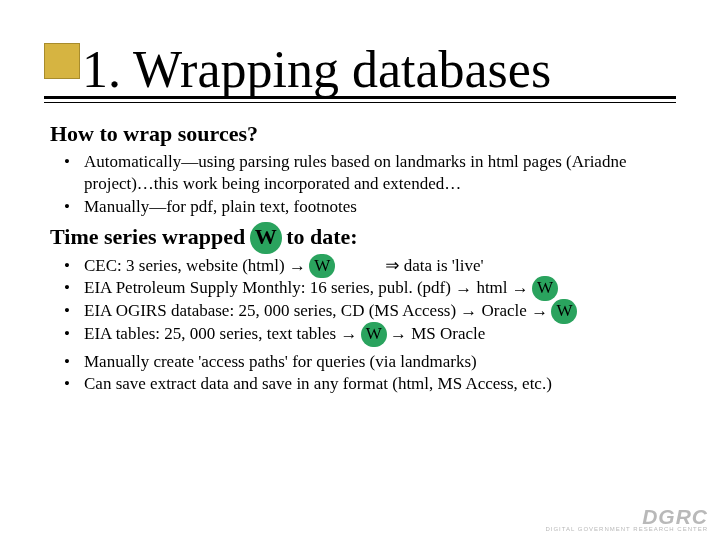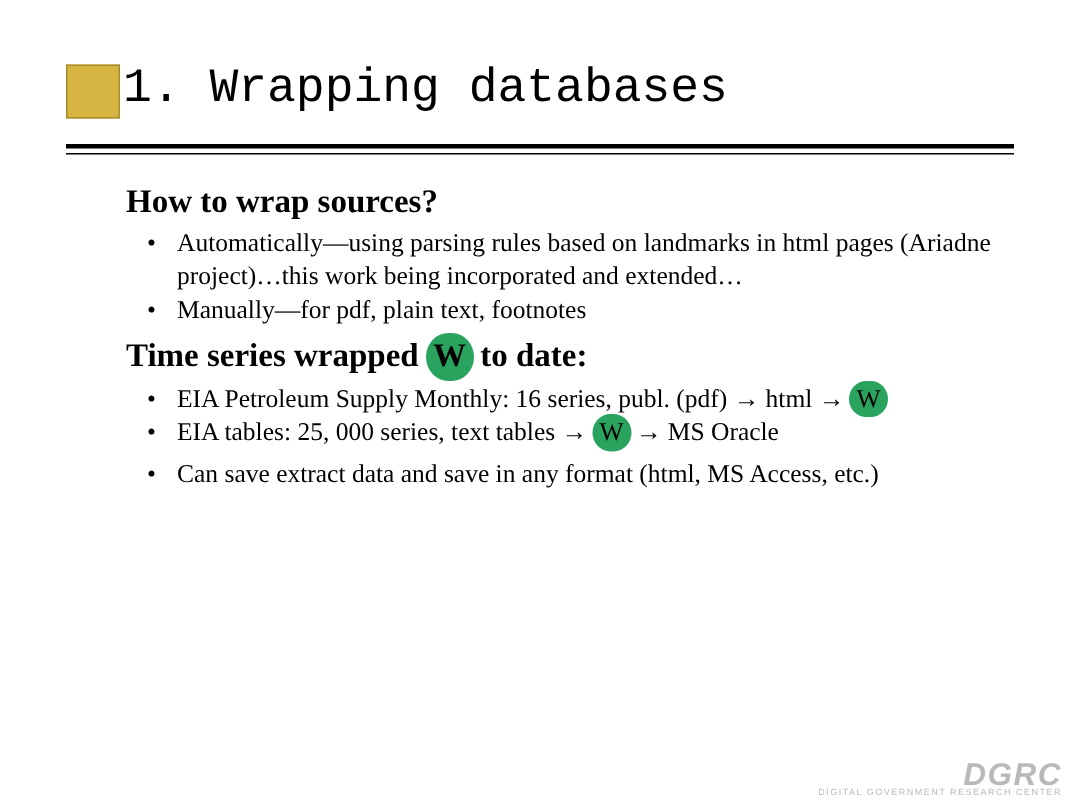"1. Wrapping databases" .title { font-family: Liberation Mono, monospace -> none; font-size: 32px -> 52px }
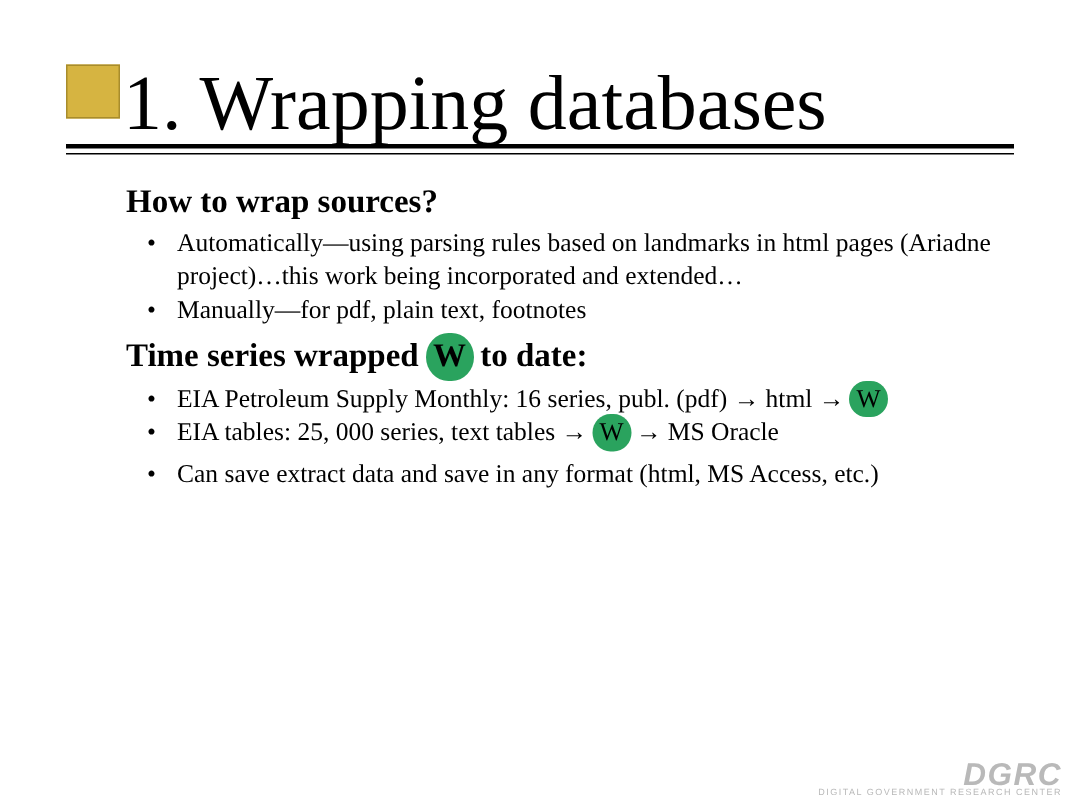"How to wrap sources?" .content { margin-left: 34px -> none }
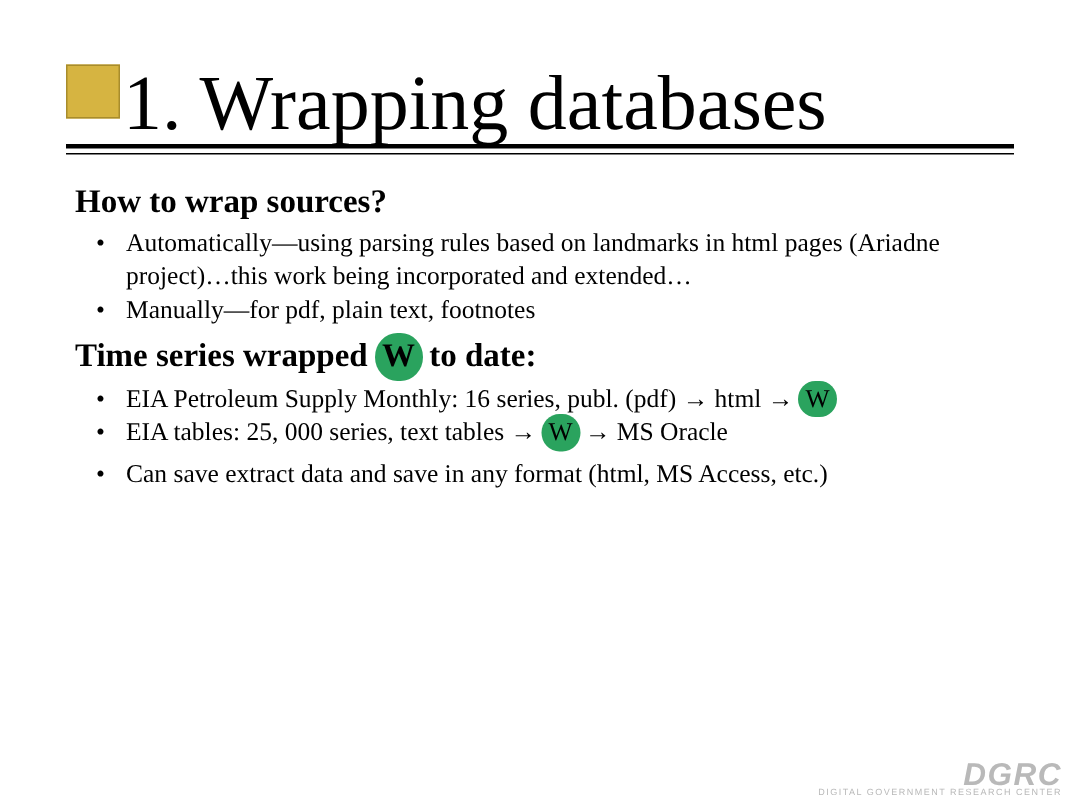"CEC: 3 series, website (html)" li { html: none -> <li><span>CEC: 3 series, website (html) </span><span>→</span> <span>W</span><span> </span><span>⇒</span><span> data is 'live'</span></li> }
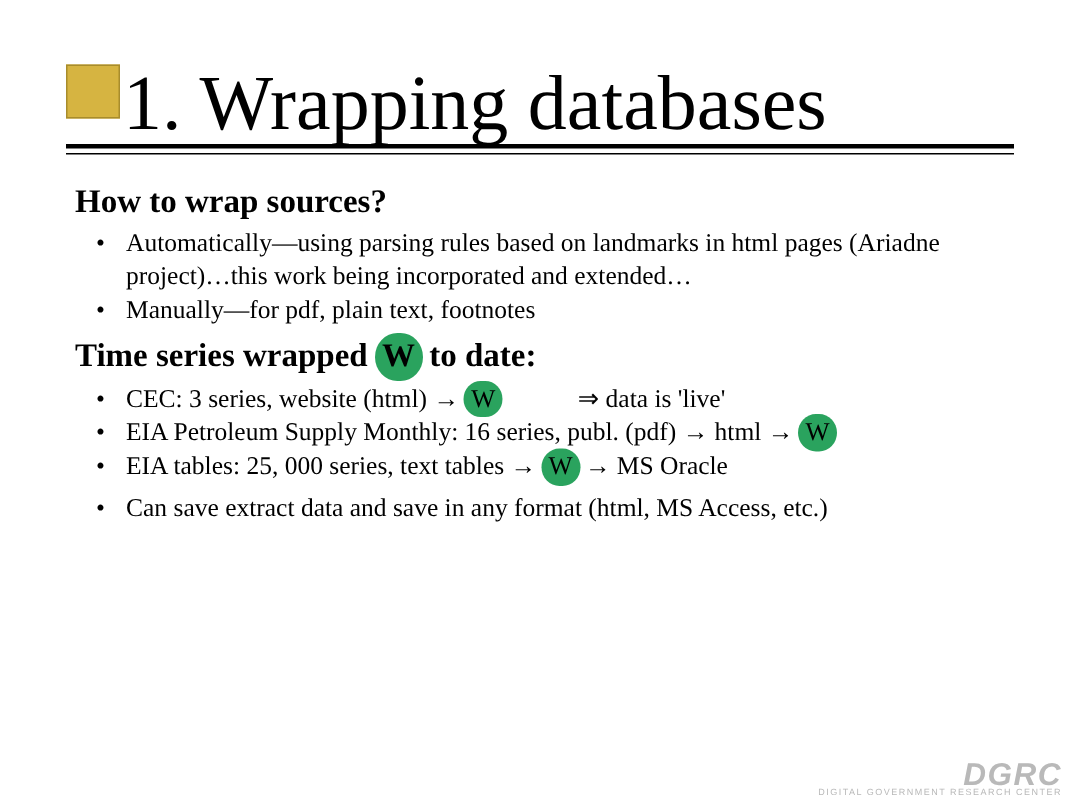"EIA OGIRS database: 25, 000" li { html: none -> <li><span>EIA OGIRS database: 25, 000 series, CD (MS Access) </span><span>→</span><span> Oracle </span><span>→</span> <span>W</span></li> }
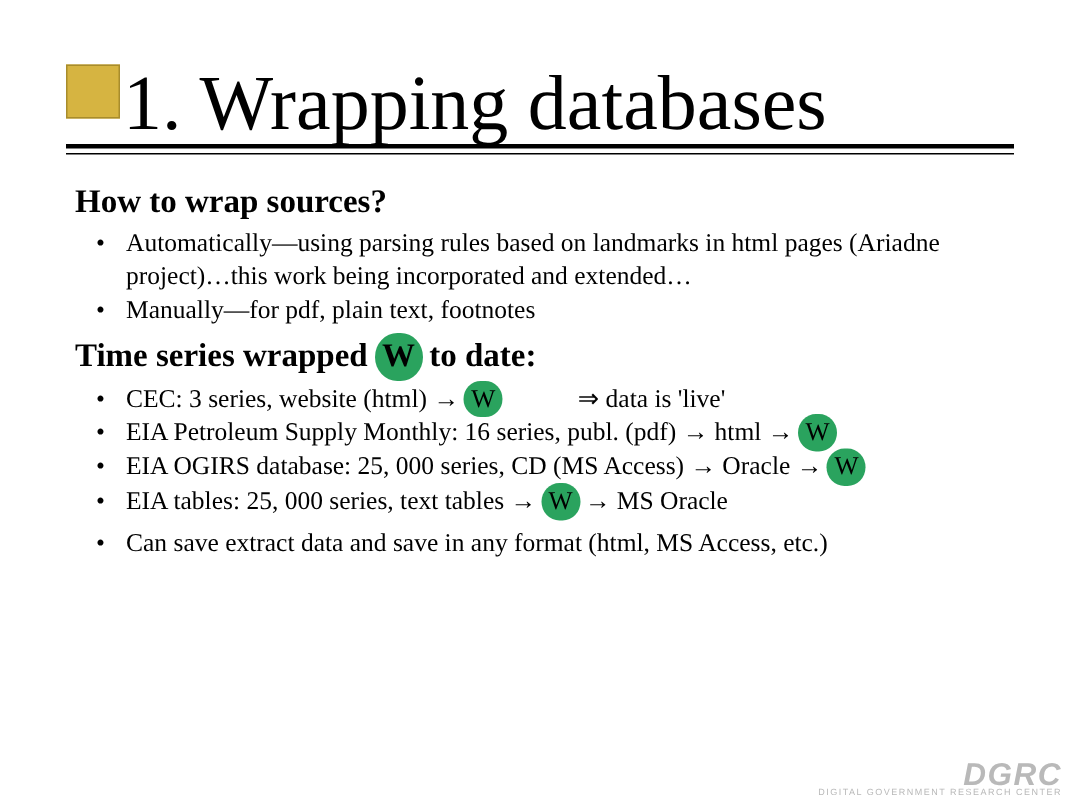"Manually create 'access paths' for" li { html: none -> <li>Manually create 'access paths' for queries (via landmarks)</li> }
